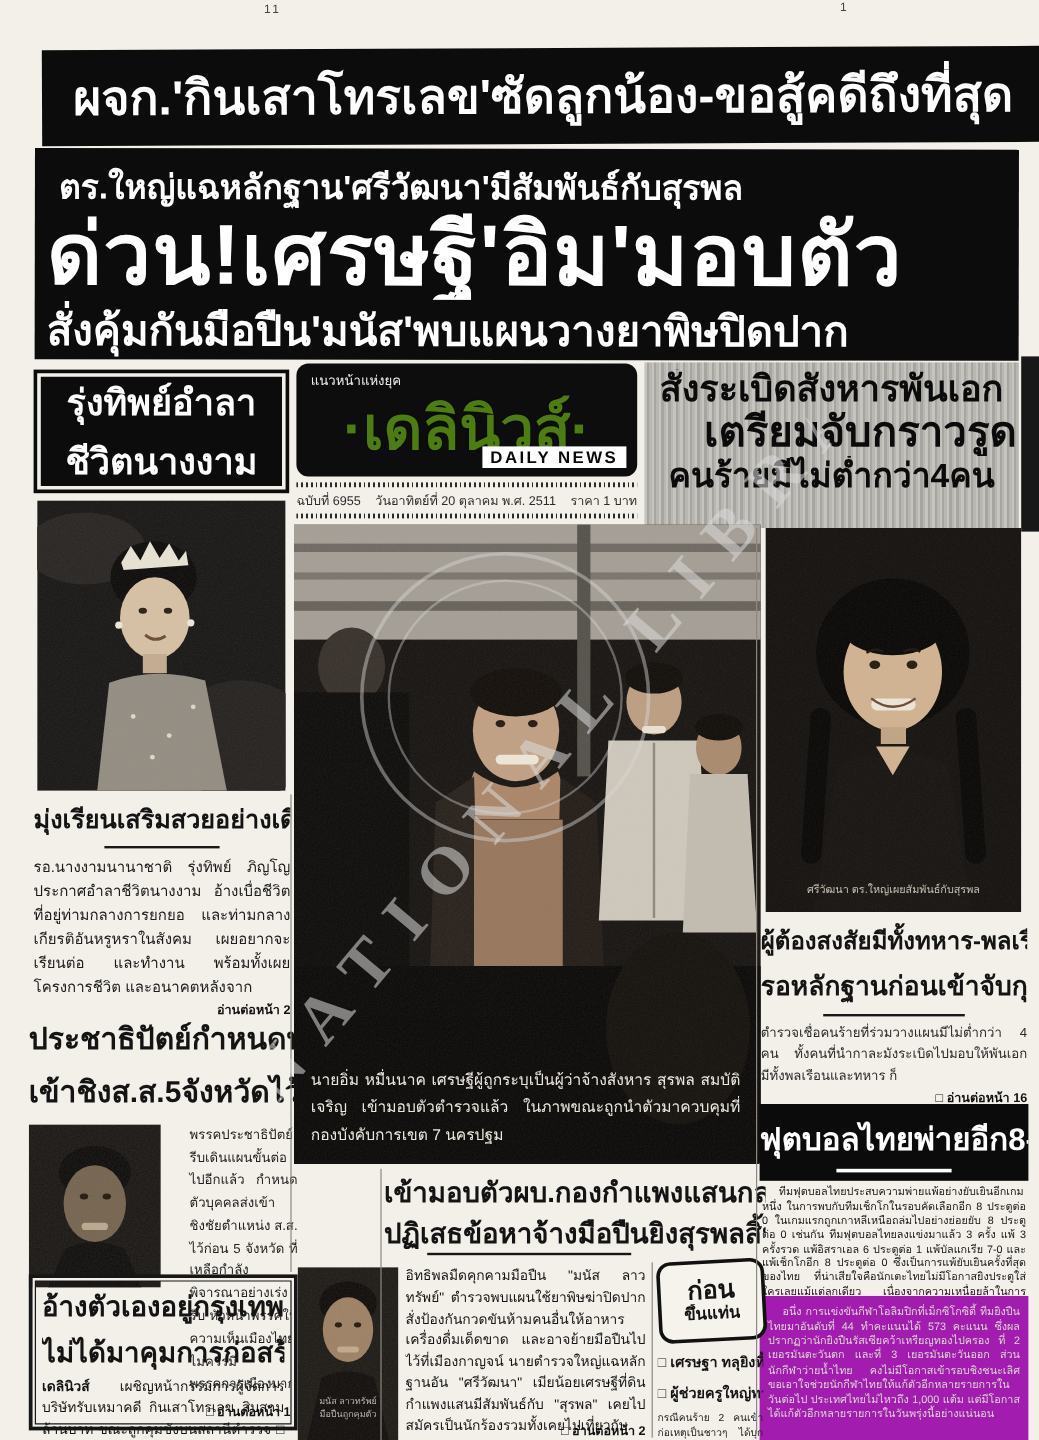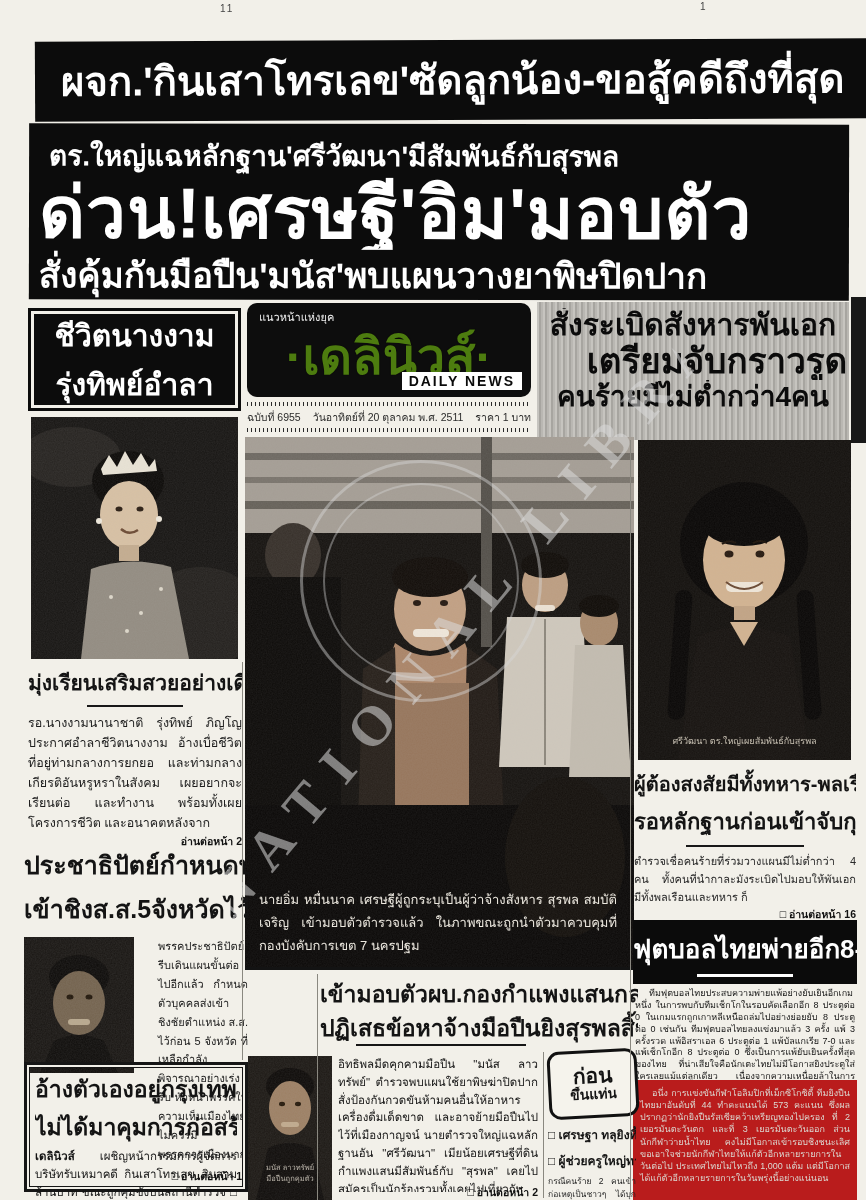"ชีวิตนางงาม" div { order: before "รุ่งทิพย์อำลา" -> after "รุ่งทิพย์อำลา" }
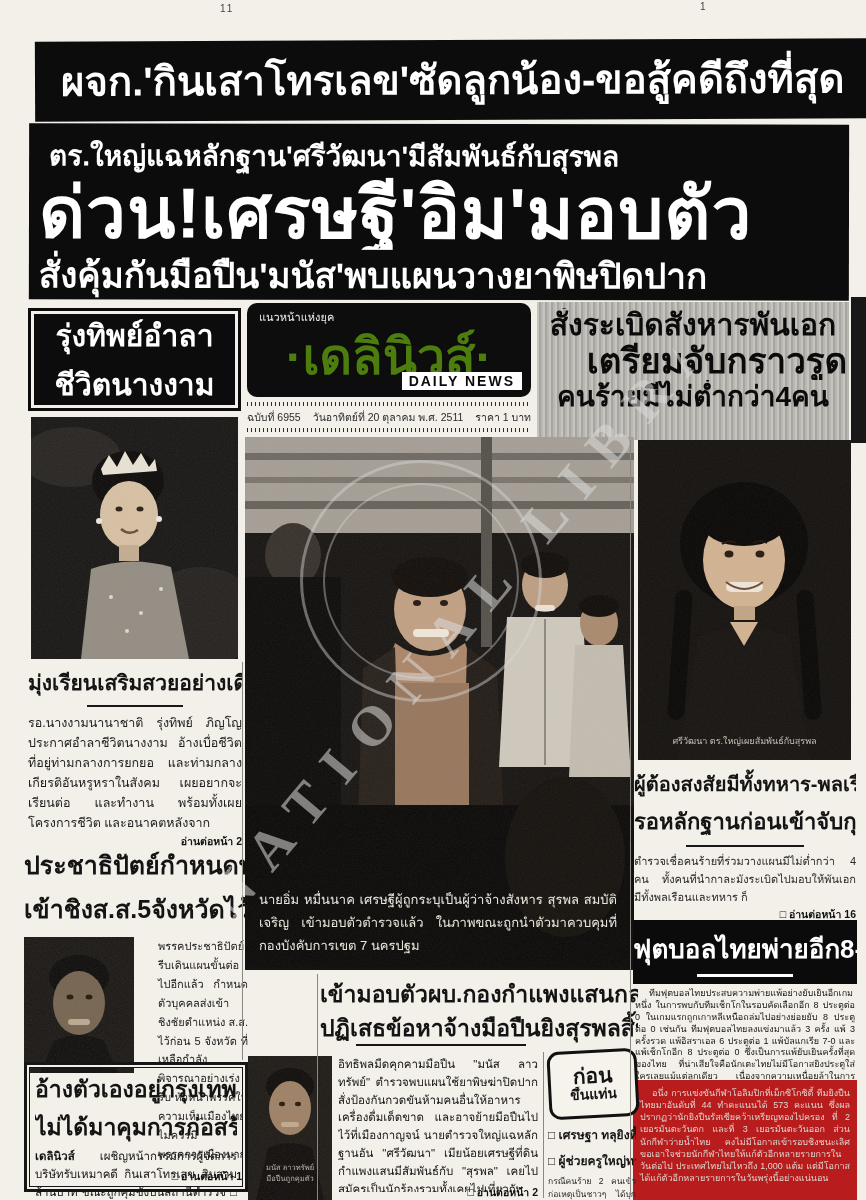"อนึ่ง" .fb-body2 { background: #b91c1c -> #a21caf }
